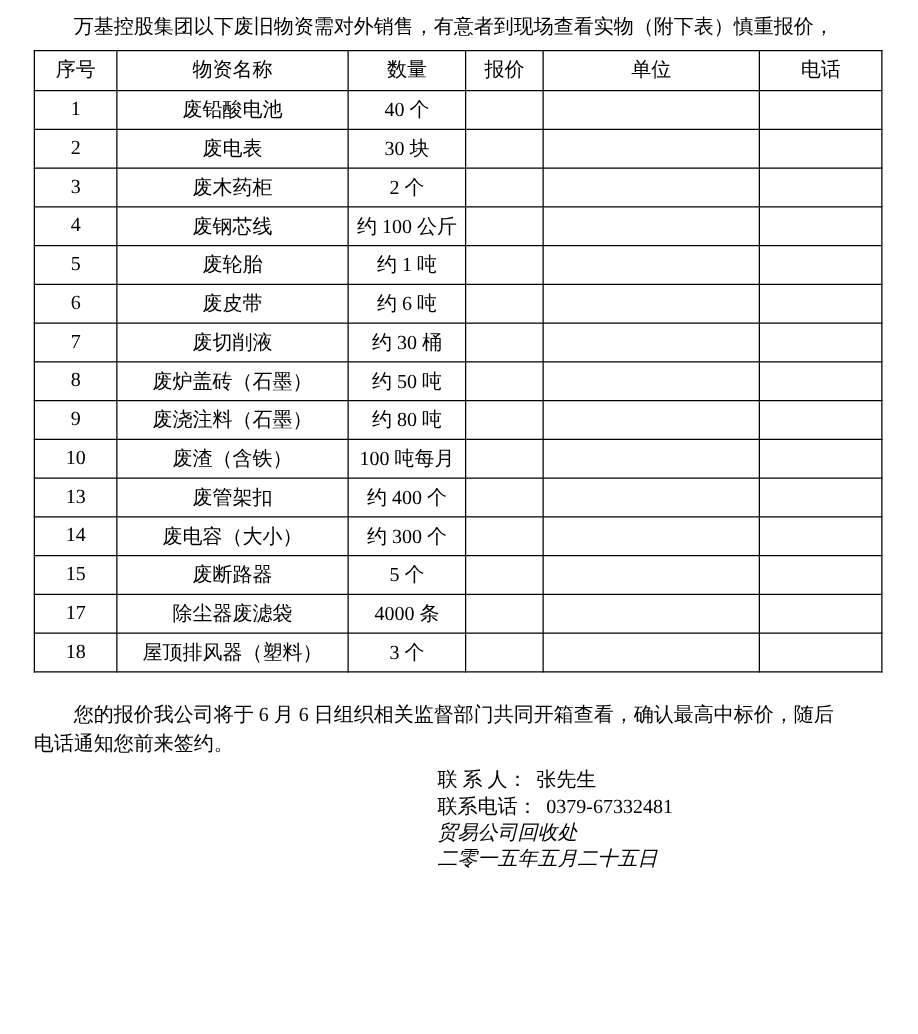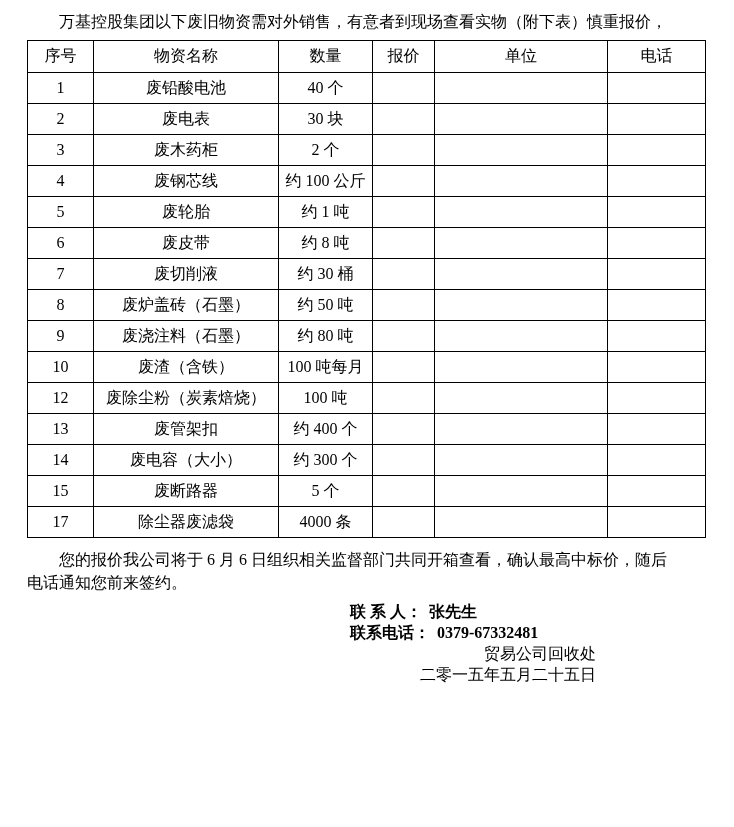"约 8 吨" td { text: 8 -> 6 }
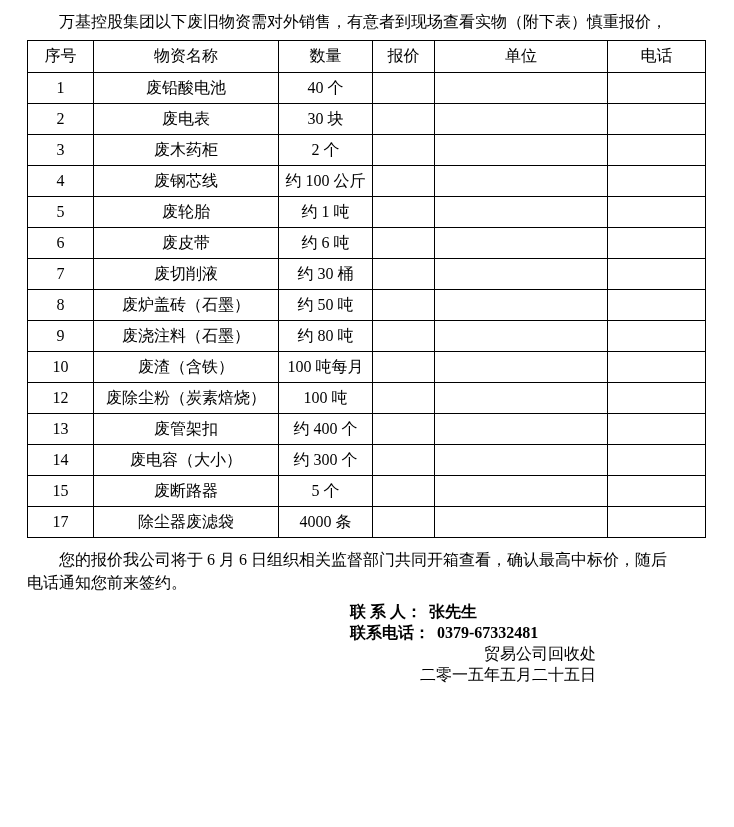"12" tr { html: <tr> <td>12</td> <td>废除尘粉（炭素焙烧）</td> <td>100 吨</td> <td></td> <td></td> <td></td> </tr> -> none }
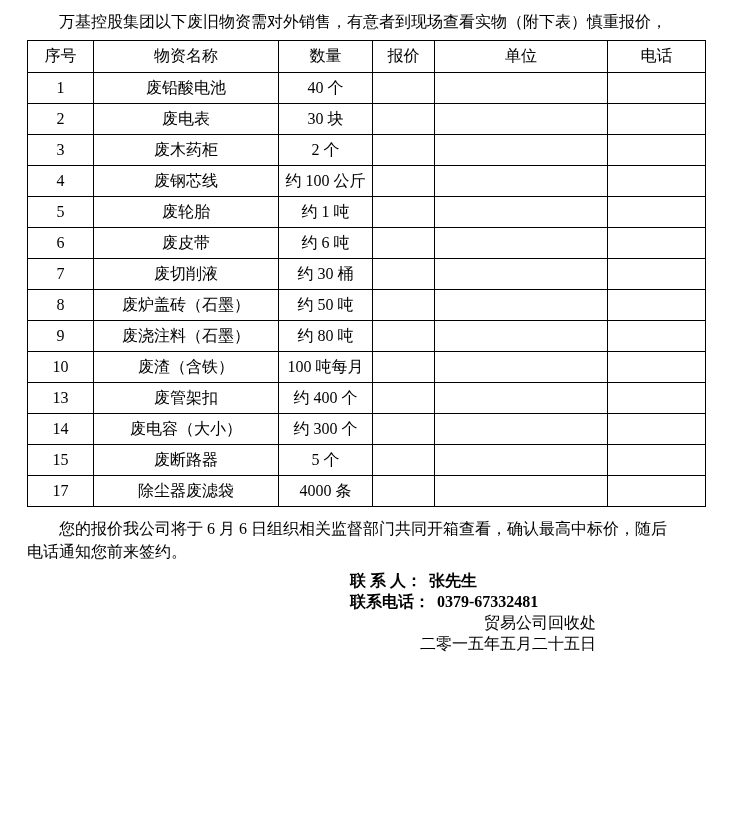"18" tr { html: none -> <tr> <td>18</td> <td>屋顶排风器（塑料）</td> <td>3 个</td> <td></td> <td></td> <td></td> </tr> }
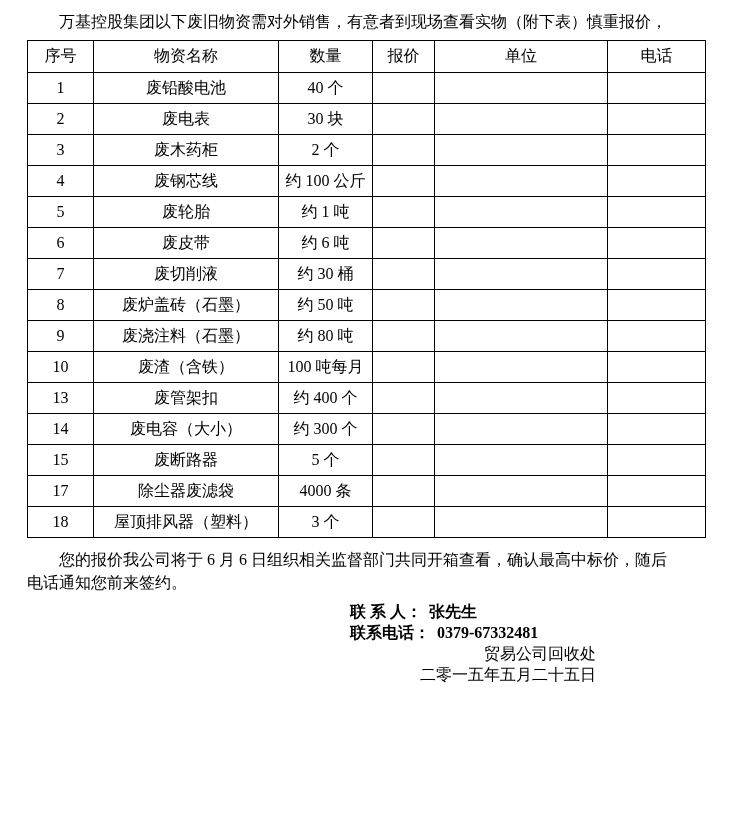"您的报价我公司将于 6 月 6" .closing-block { margin-top: 10px -> 23px }
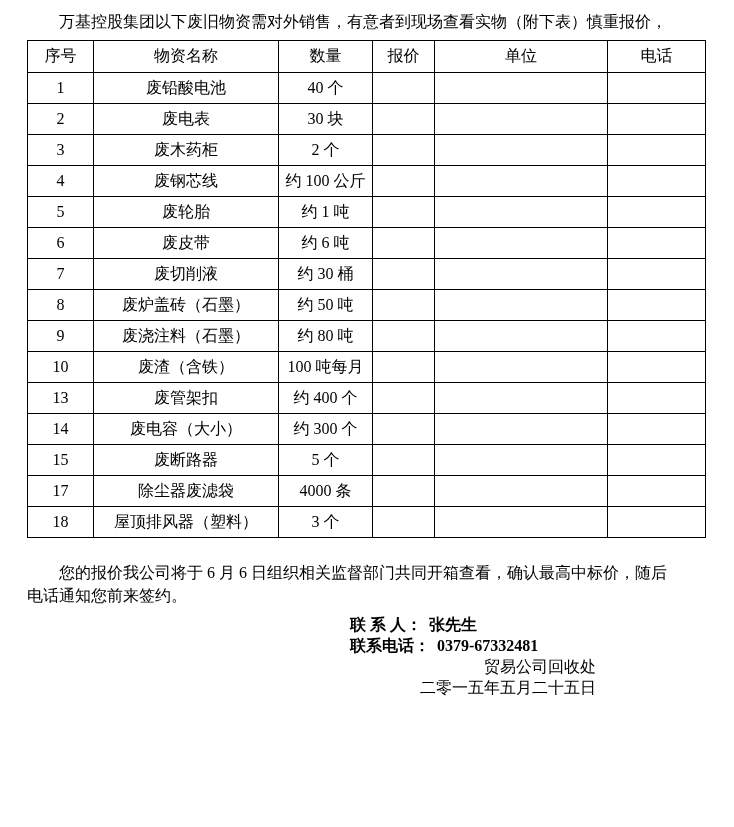"联 系 人： 张先生" .c-row { font-weight: bold -> none }
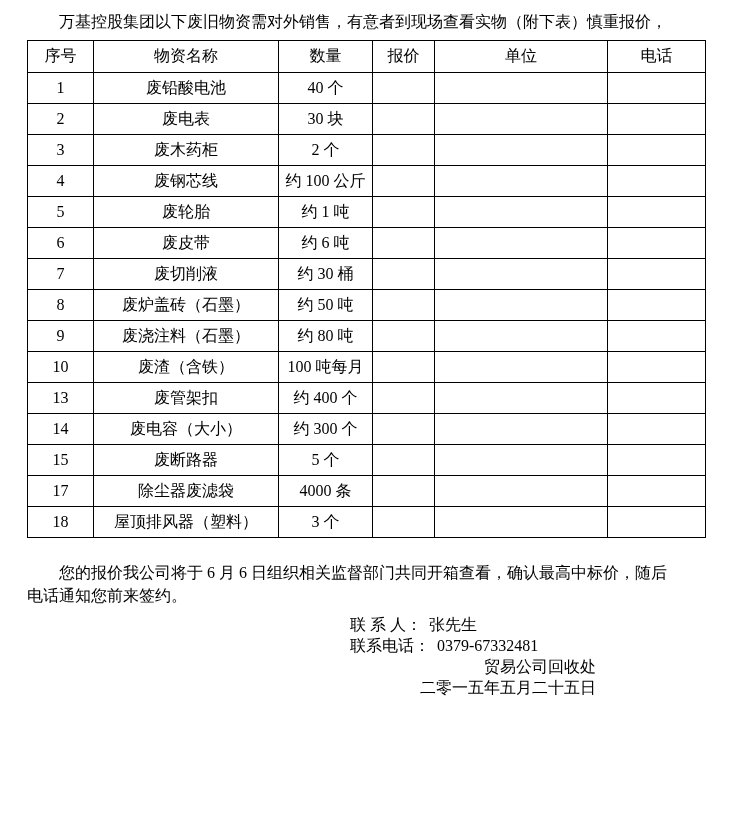"贸易公司回收处" .center { font-style: none -> italic; text-align: right -> left }
